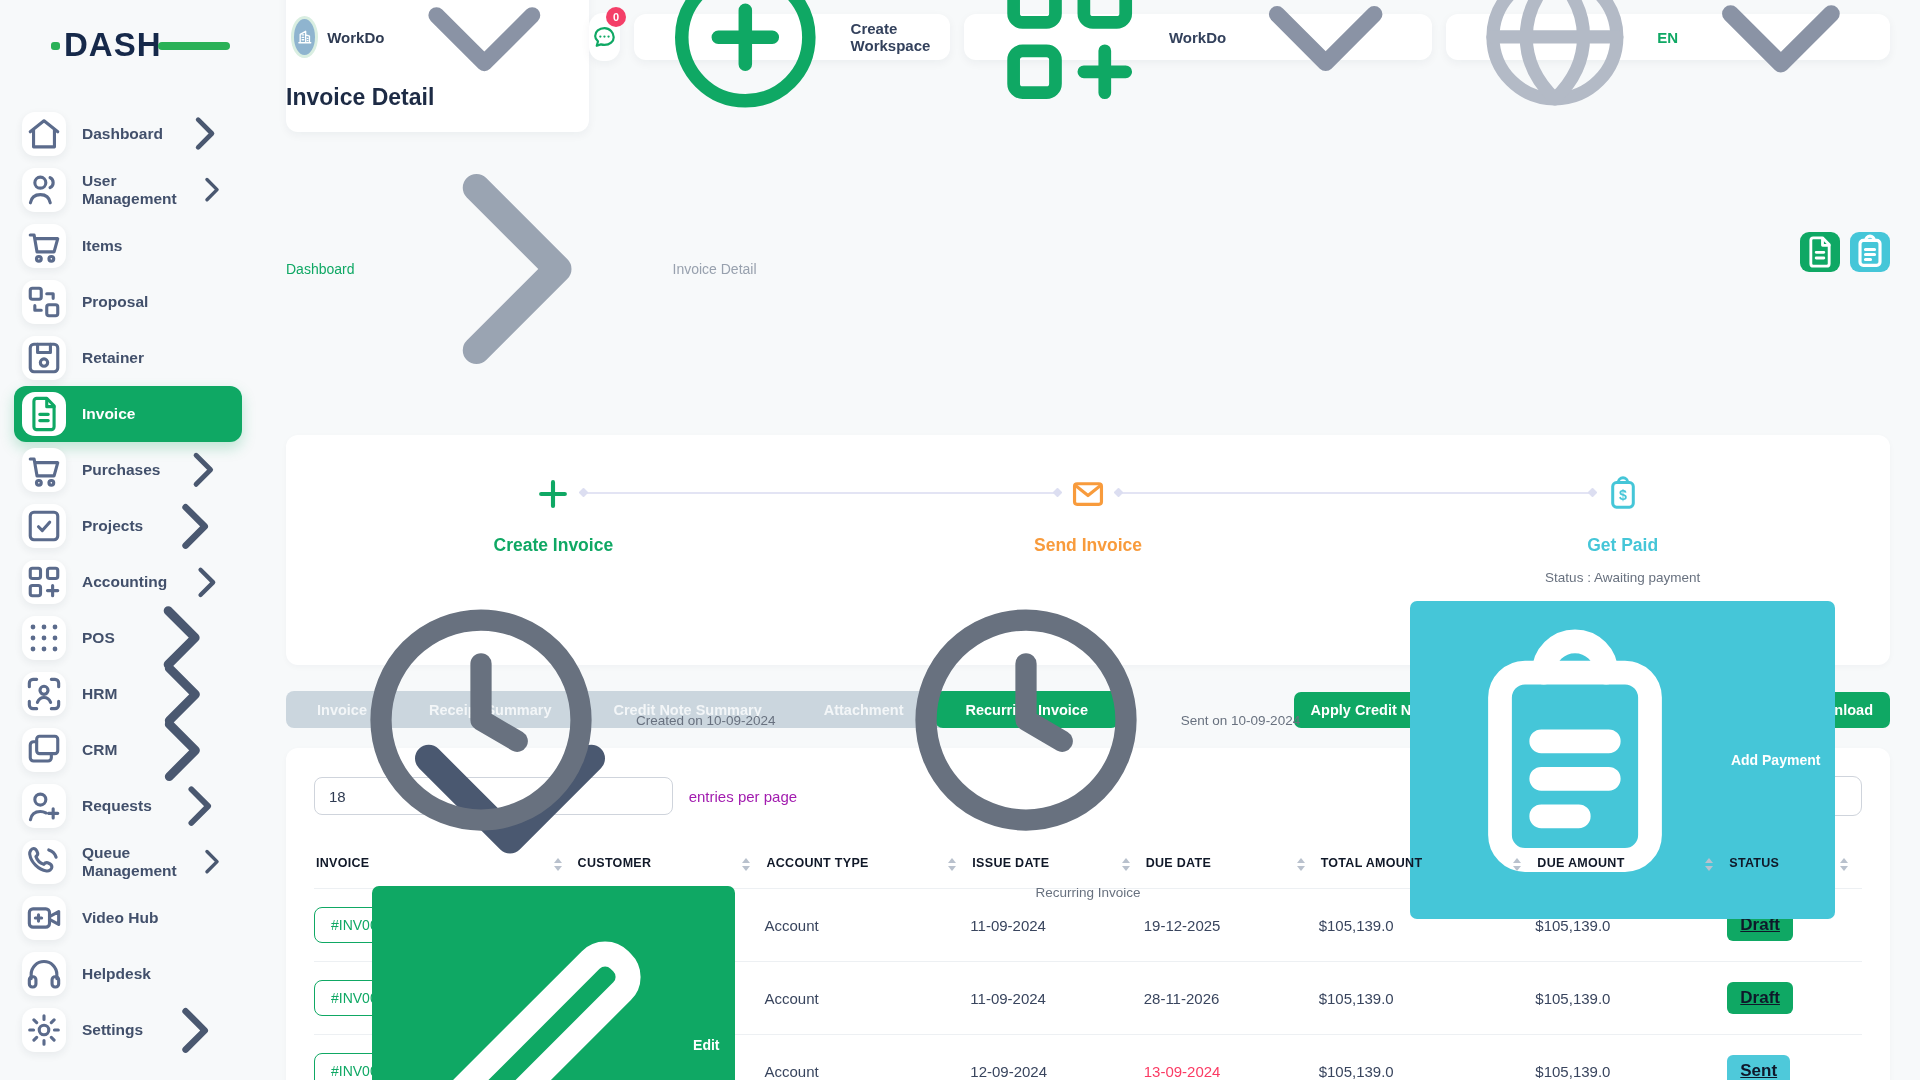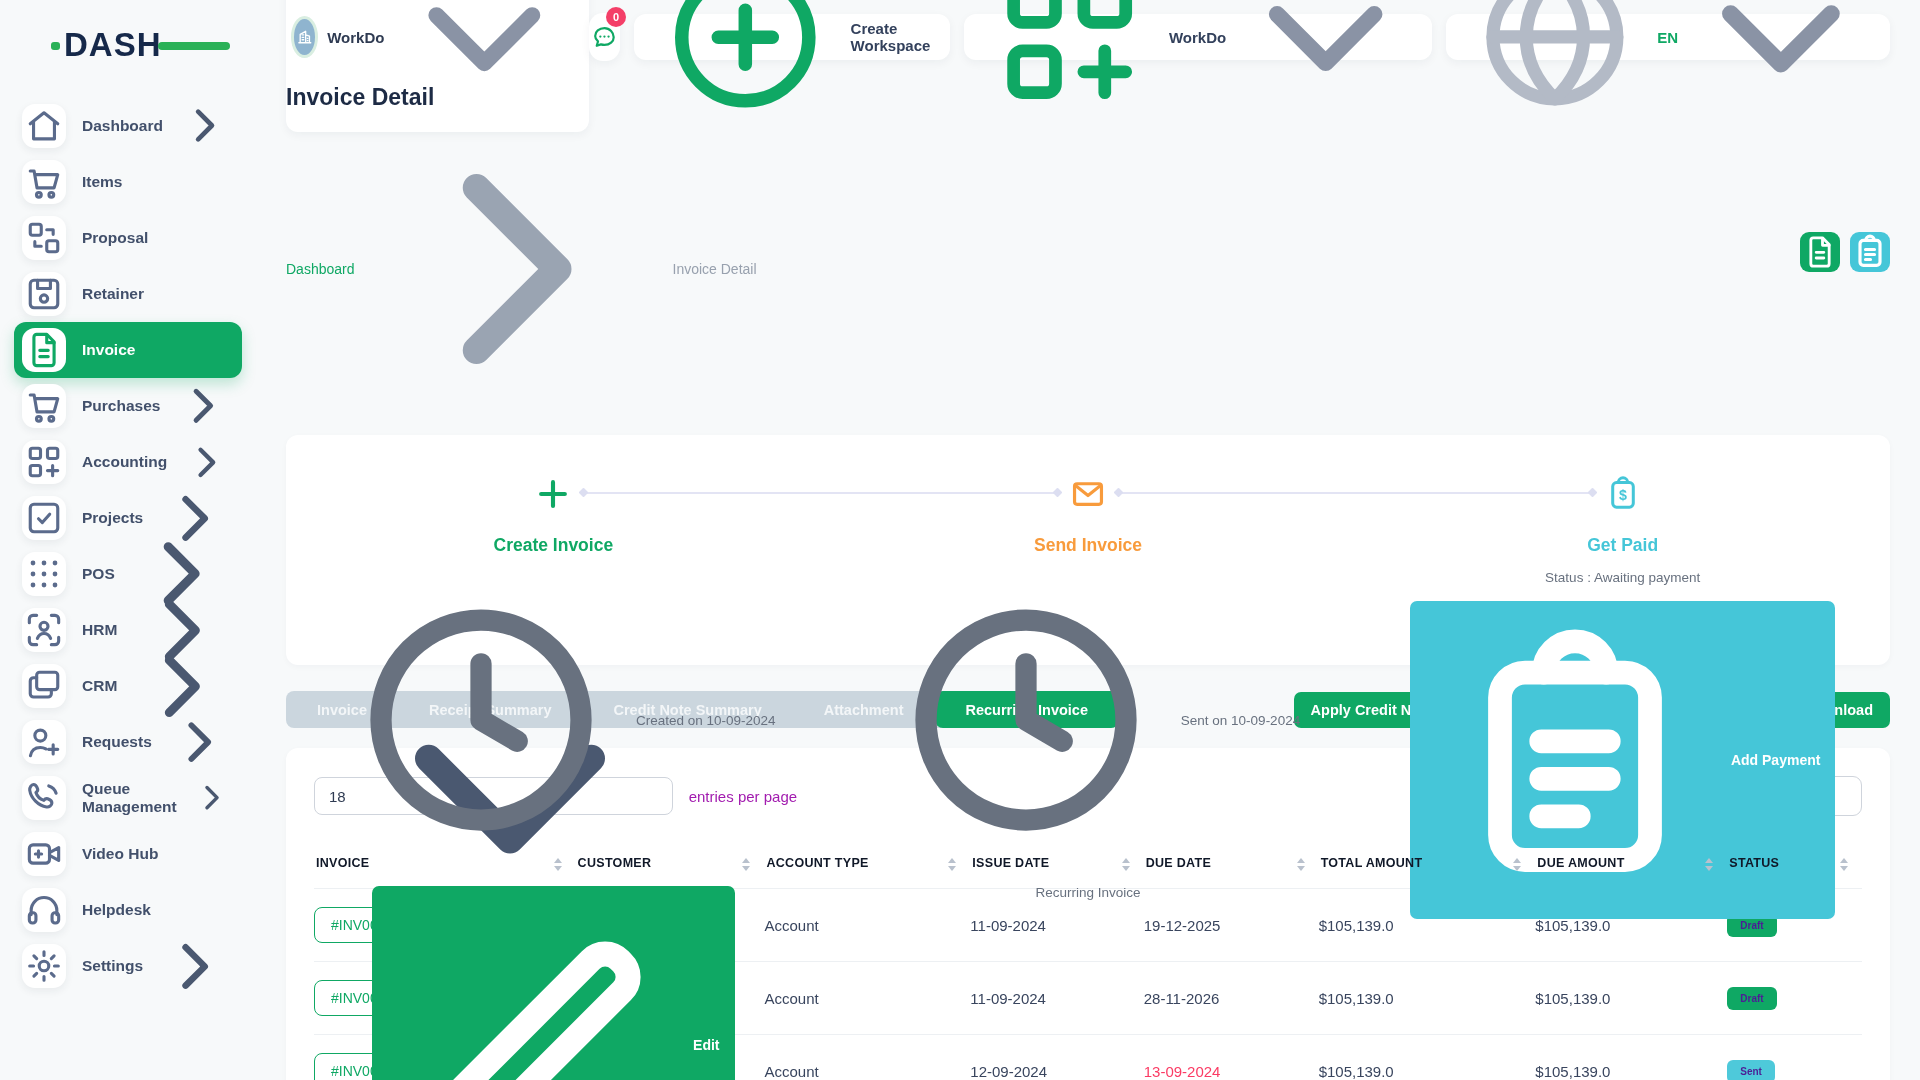"DASH" .logo { margin: 26px 0 4px 64px -> 26px 0 12px 64px }
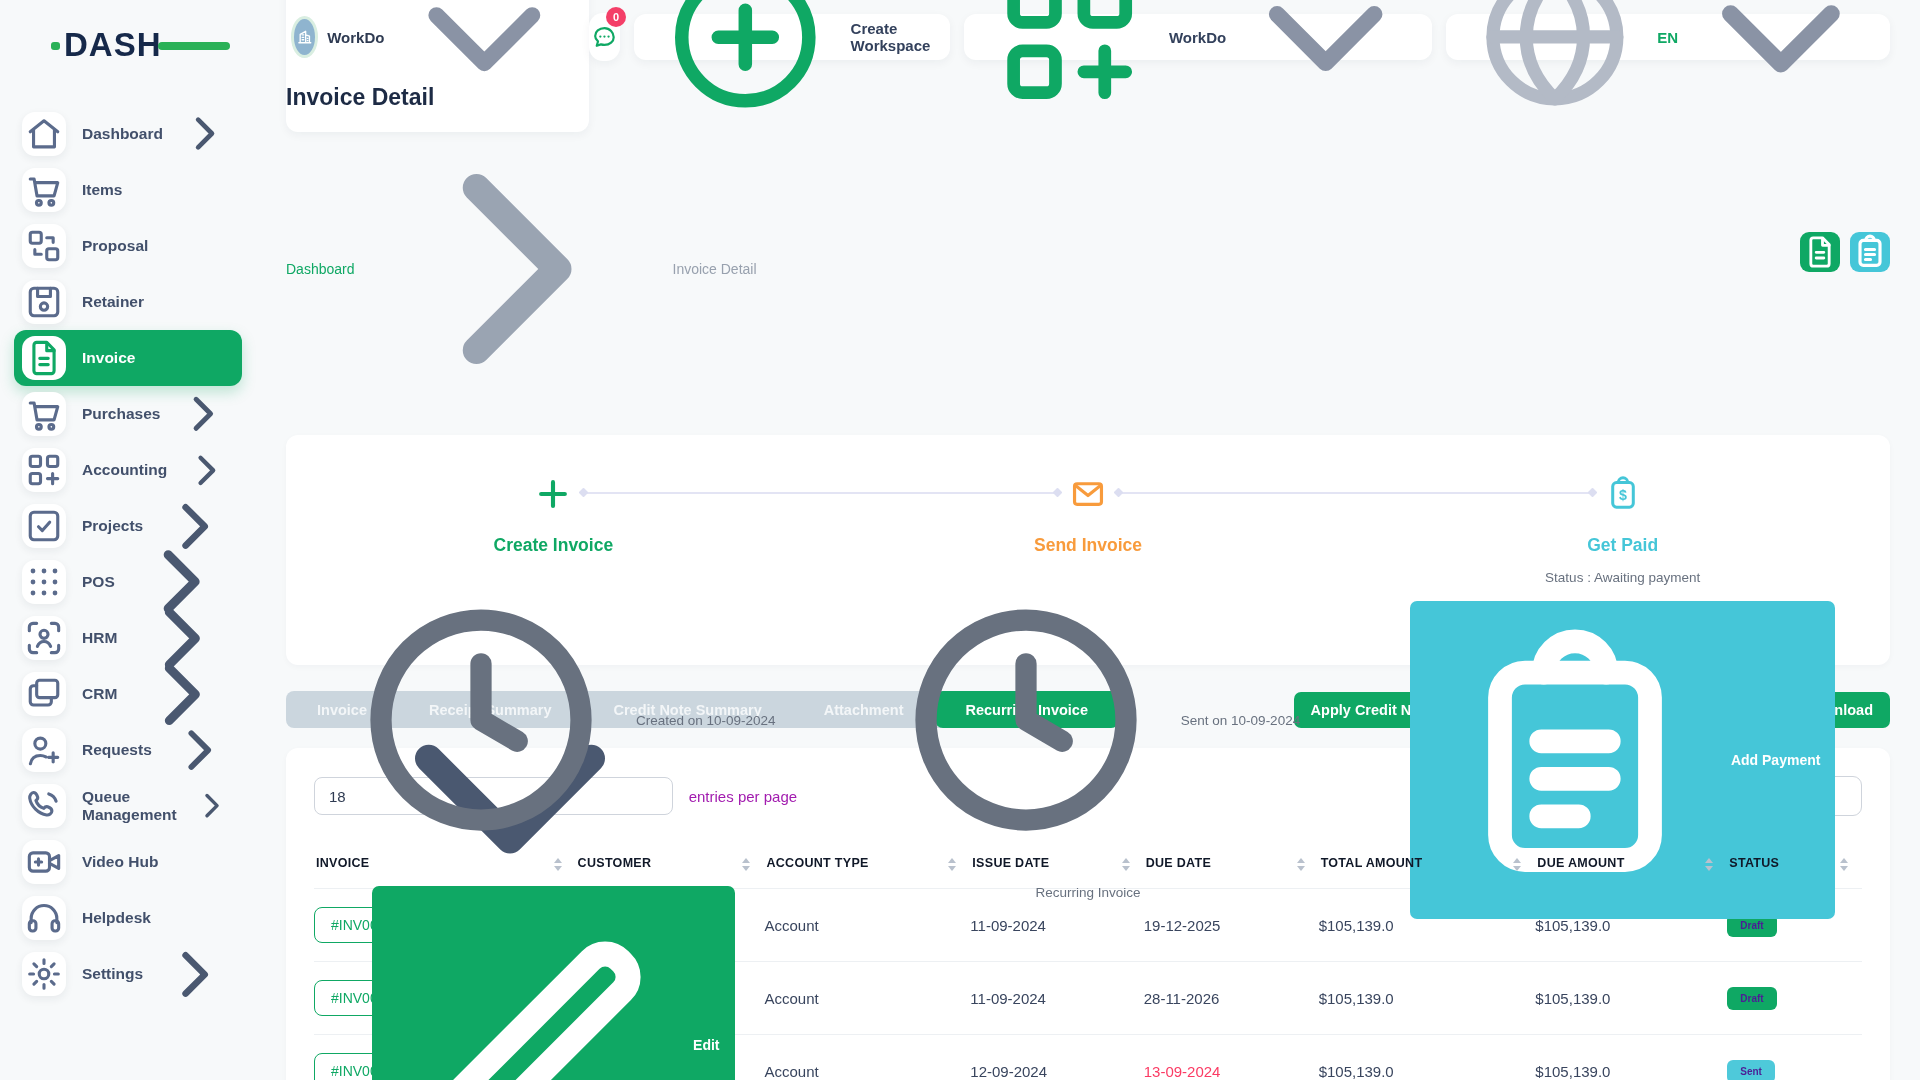"User Management" div.nav-item { html: none -> <div> <span> <span> <svg> <circle></circle> <path></path> </svg> </span> </span> <span>User Management</span> <span> <svg> <path></path> </svg> </span> </div> }
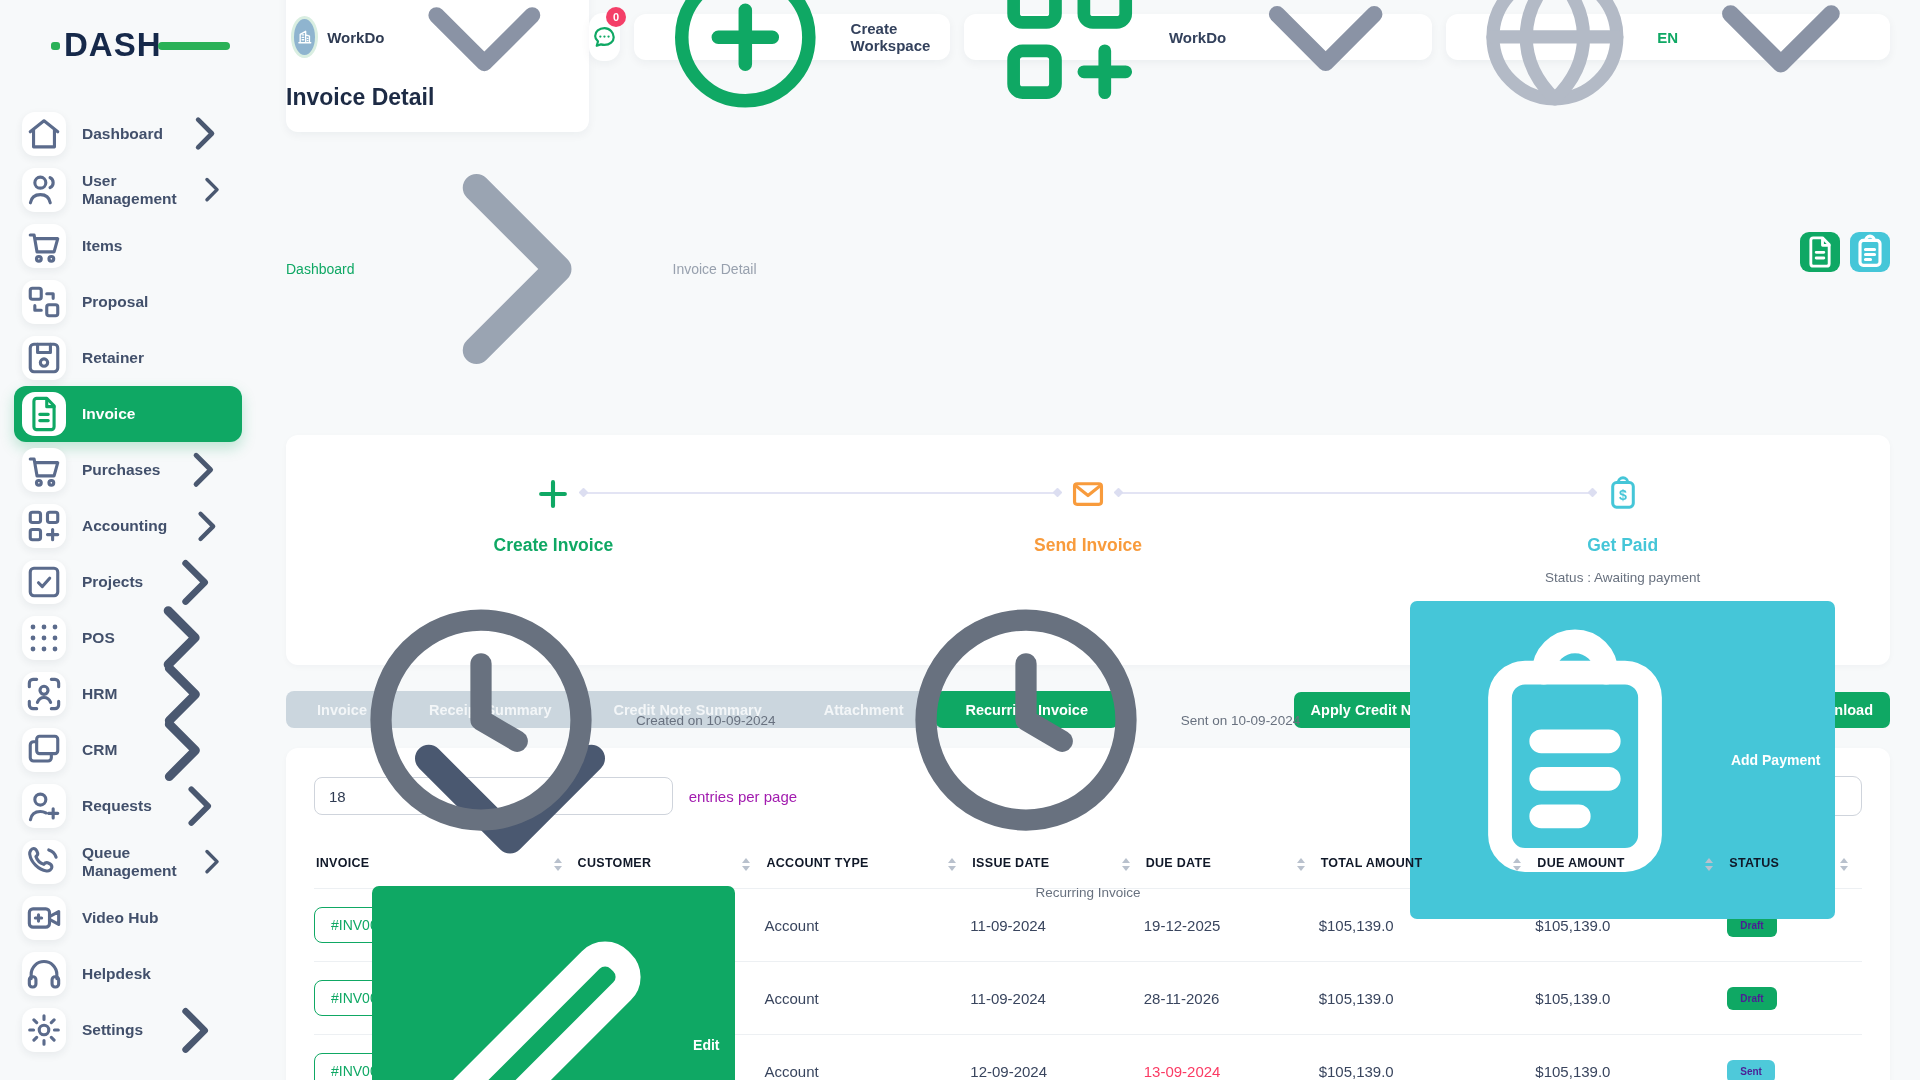"Accounting" div.nav-item { order: before "Projects" -> after "Projects" }
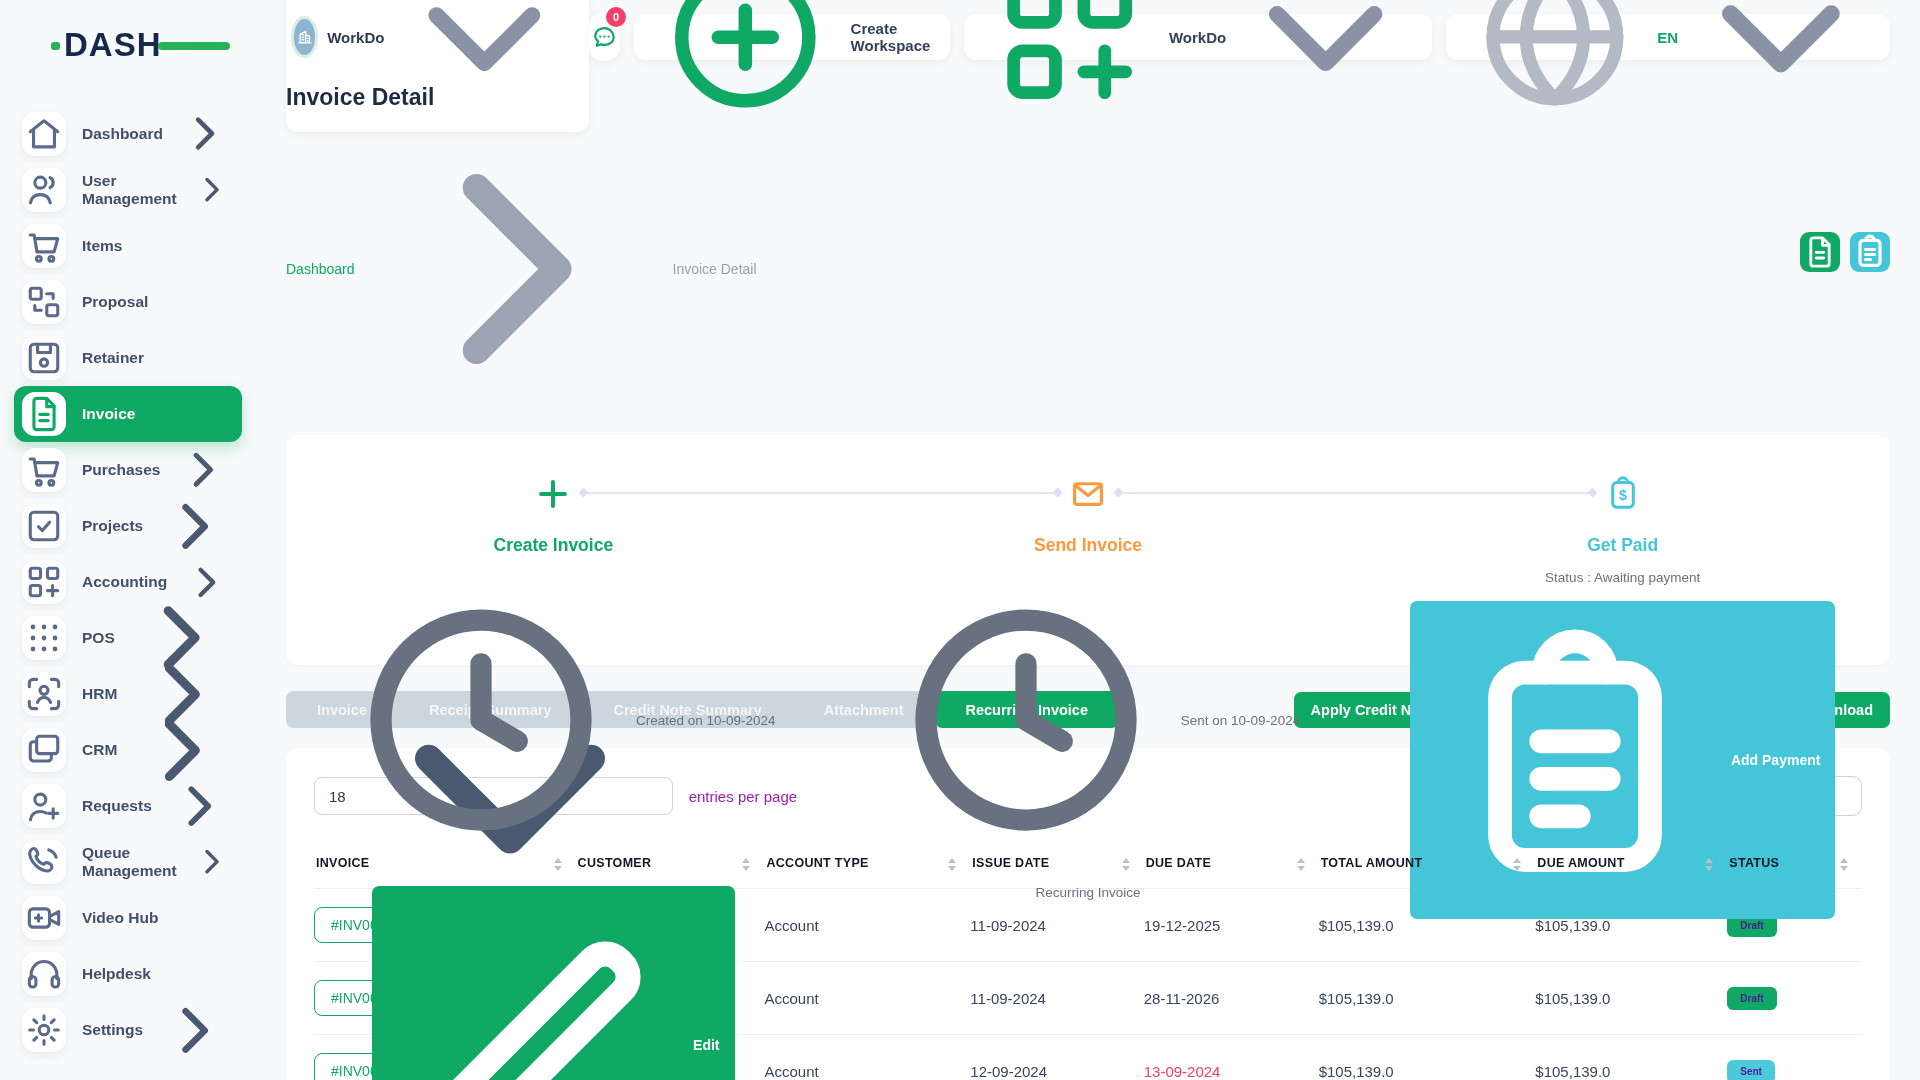"Draft" .badge { color: #4c1d95 -> #0f172a; font-size: 10px -> 17px; text-decoration: none -> underline }
